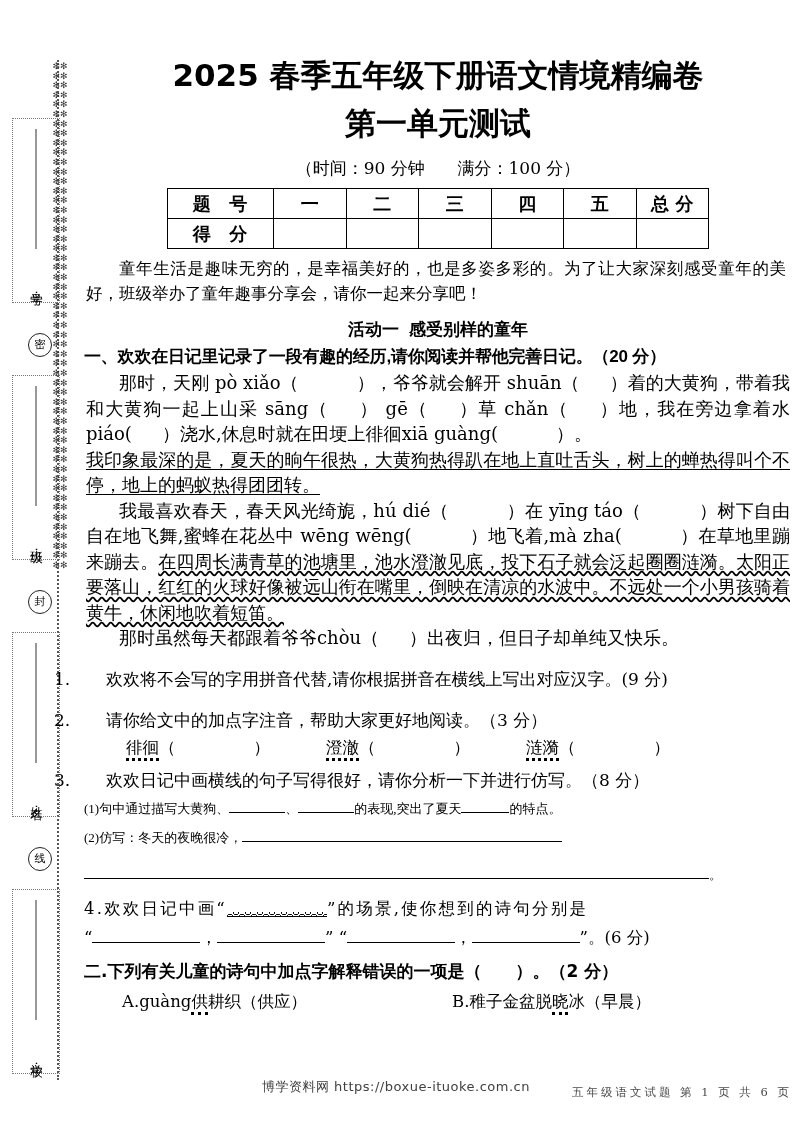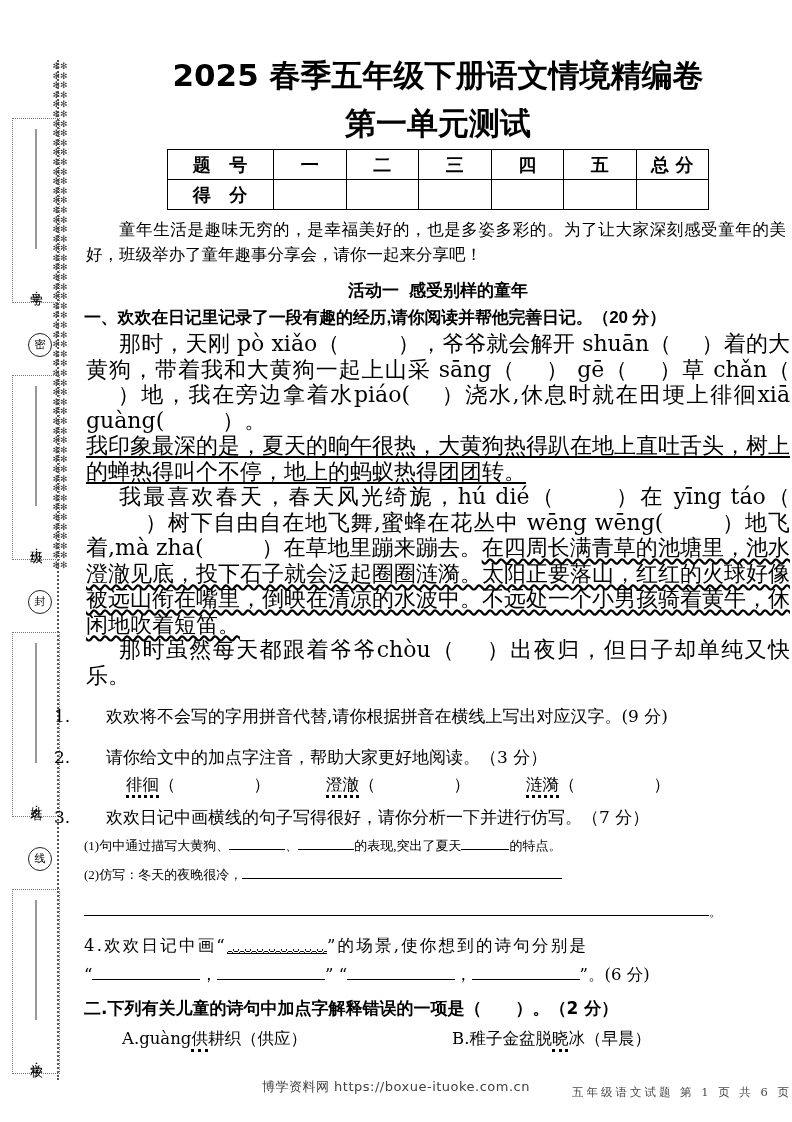"（时间：90 分钟 满分：100 分）" div.subtitle { html: none -> <div> <span>（时间：90 分钟</span> <span></span> <span>满分：100 分）</span> </div> }
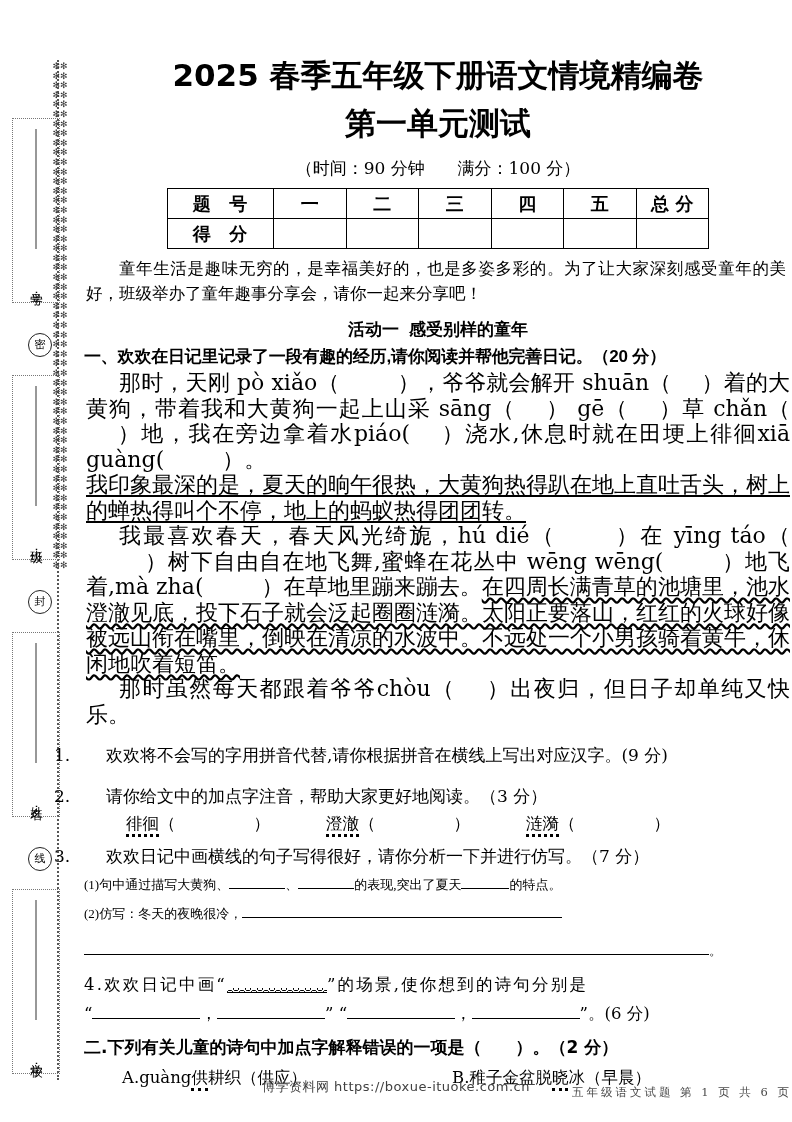"那时，天刚 pò xiǎo（ ），爷爷就会解开 shuān（" .para { font-size: 22px -> 18px }
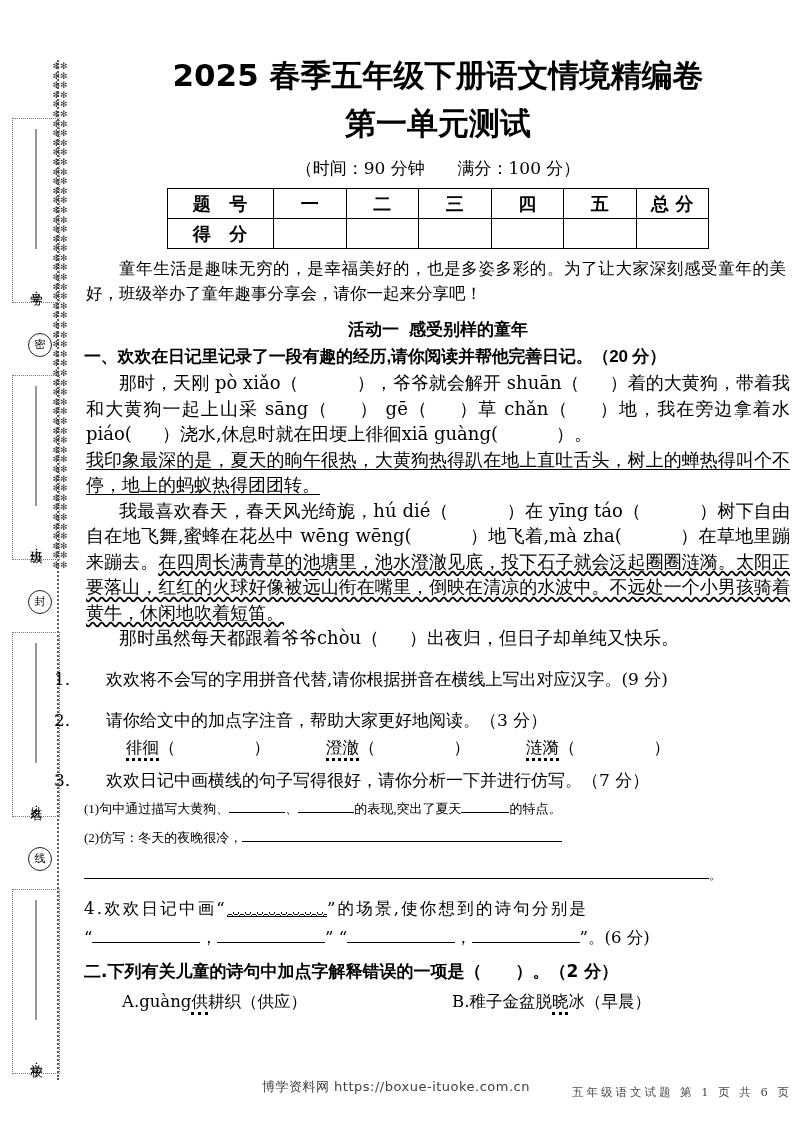"欢欢日记中画横线的句子写得很好，请你分析一下并进行仿写。（7 分）" span { text: 7 -> 8 }
